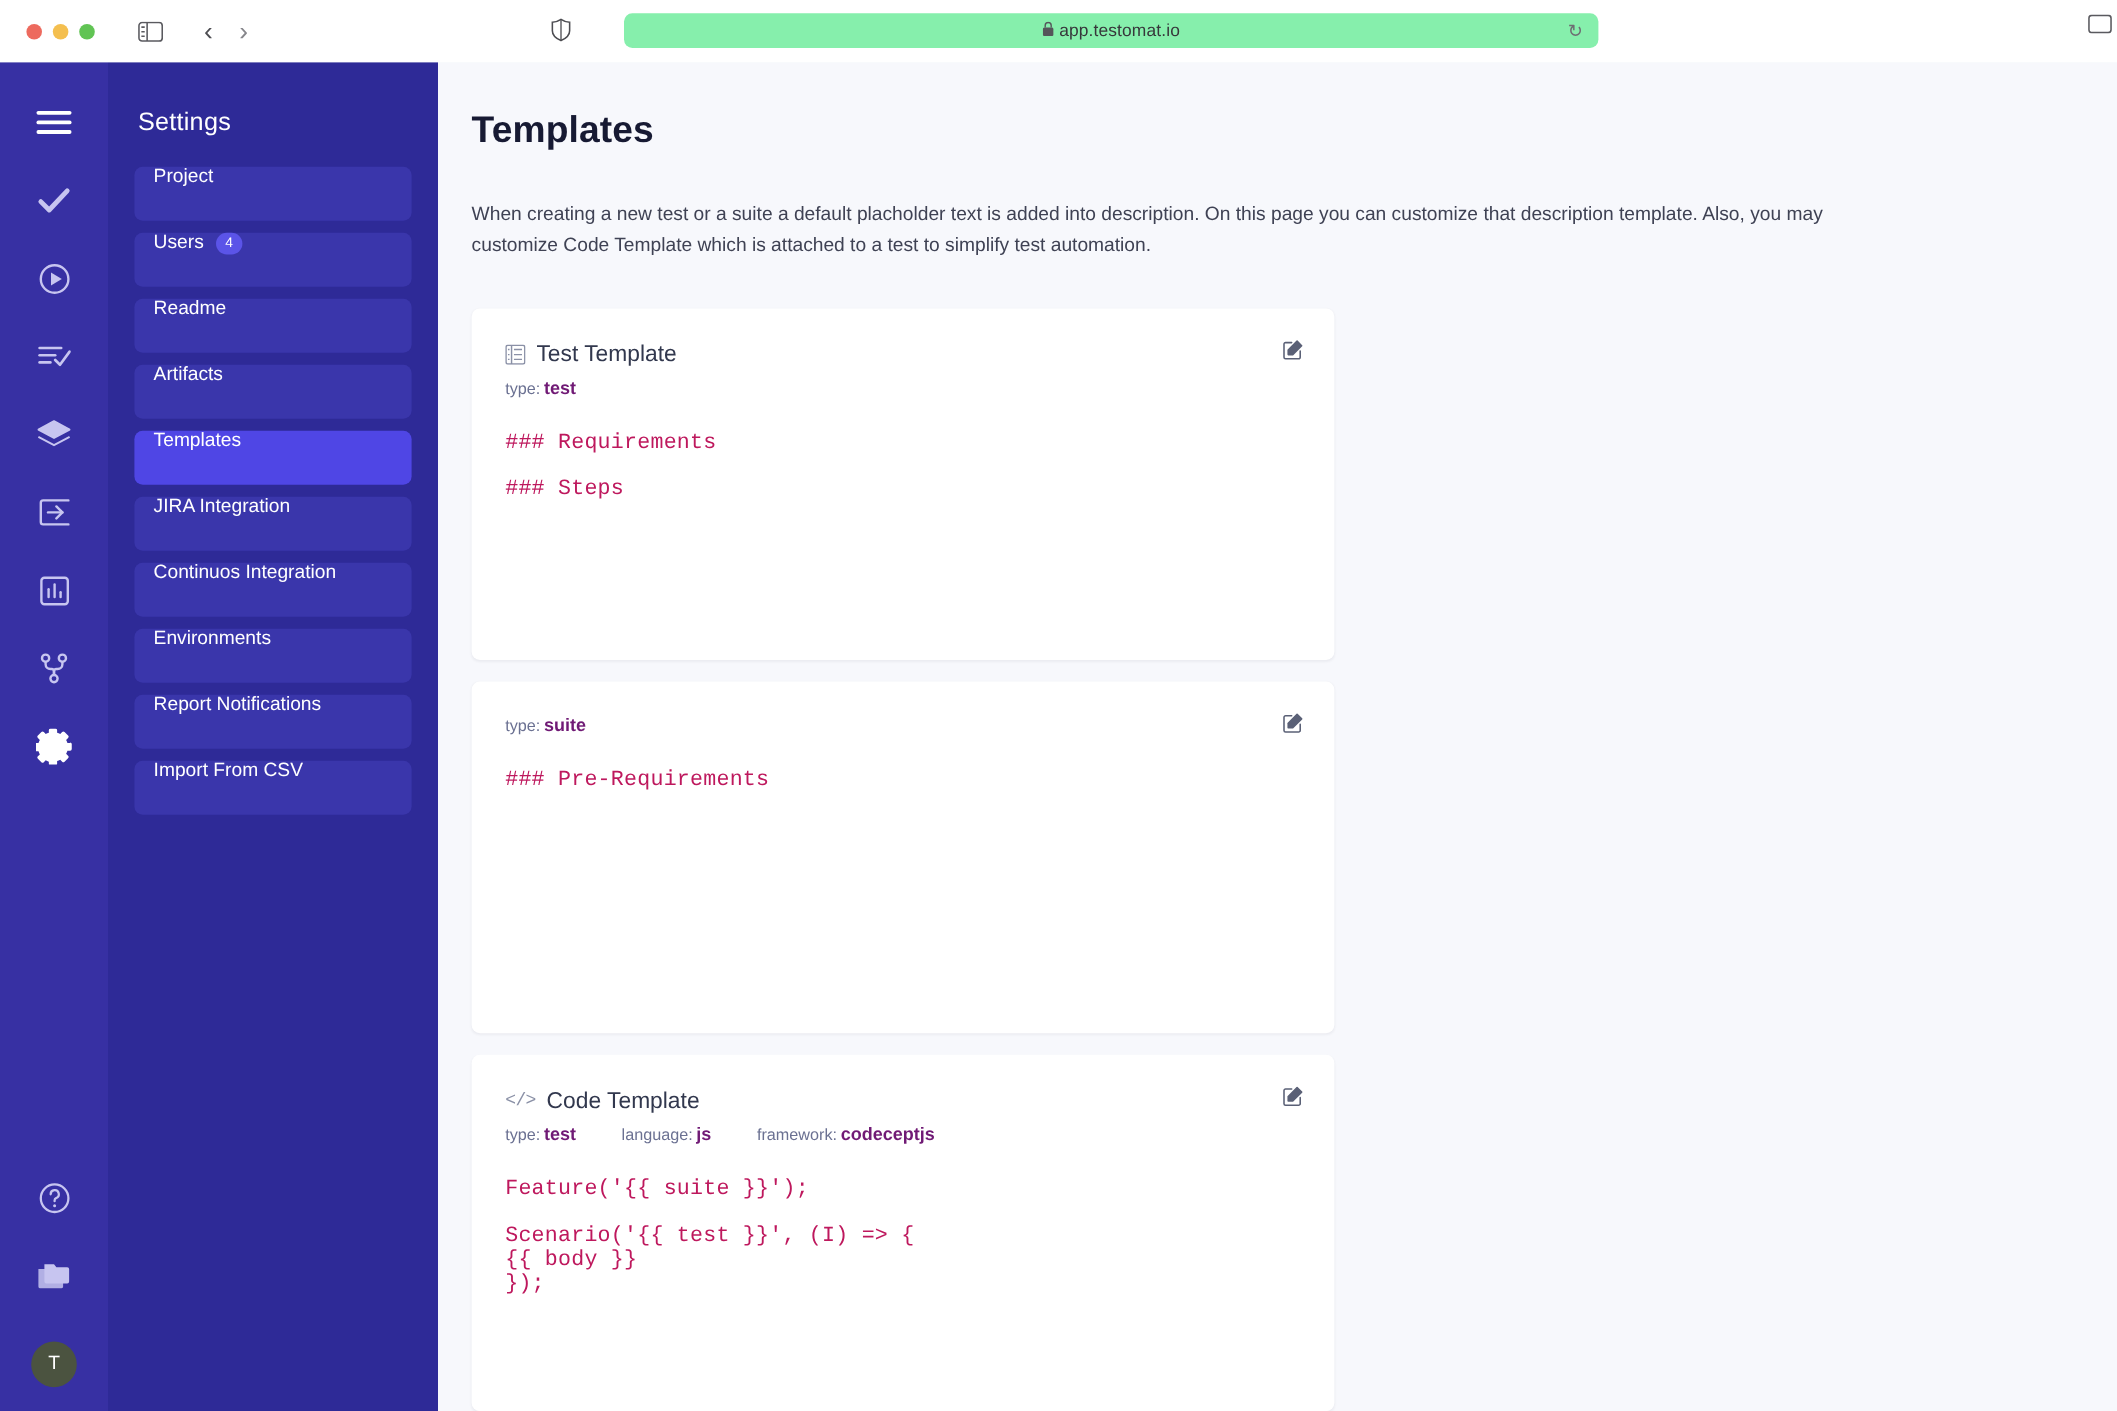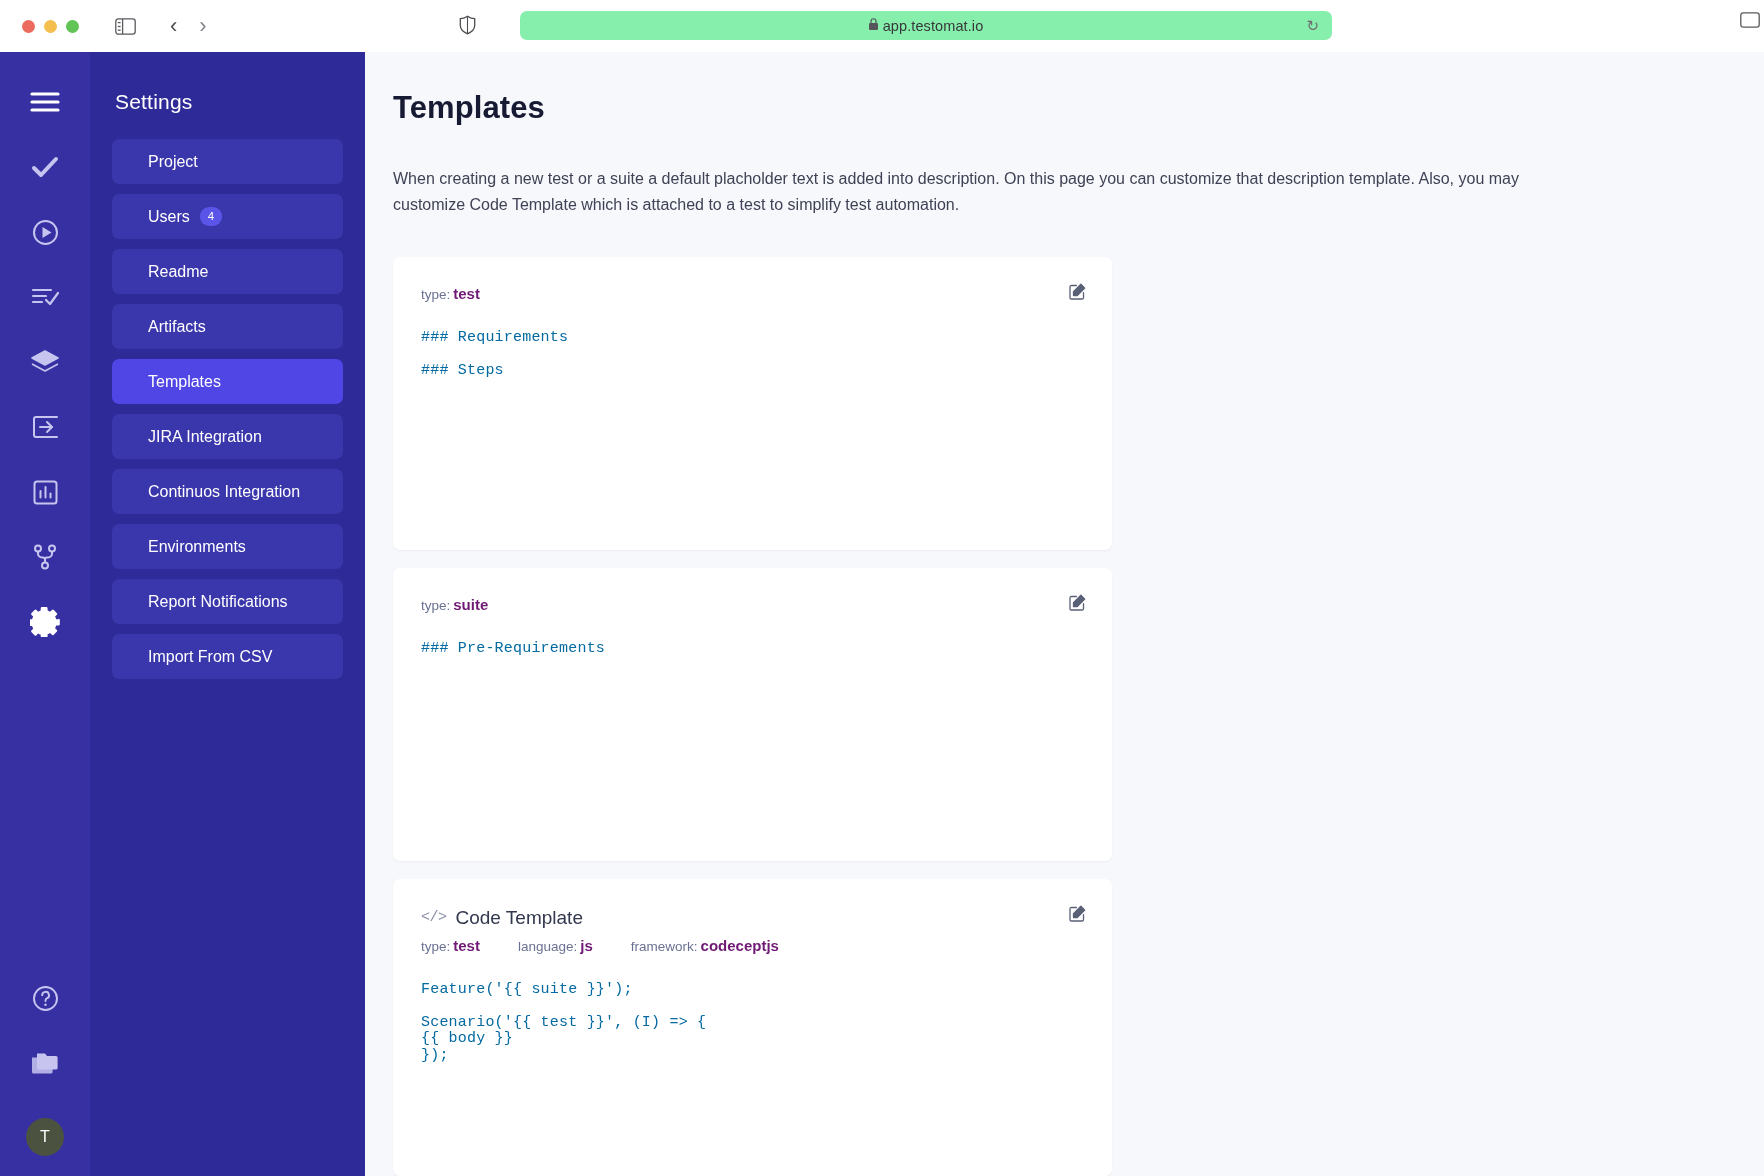"Project" .nav-item { align-items: center -> flex-start; padding-left: 36px -> 16px }
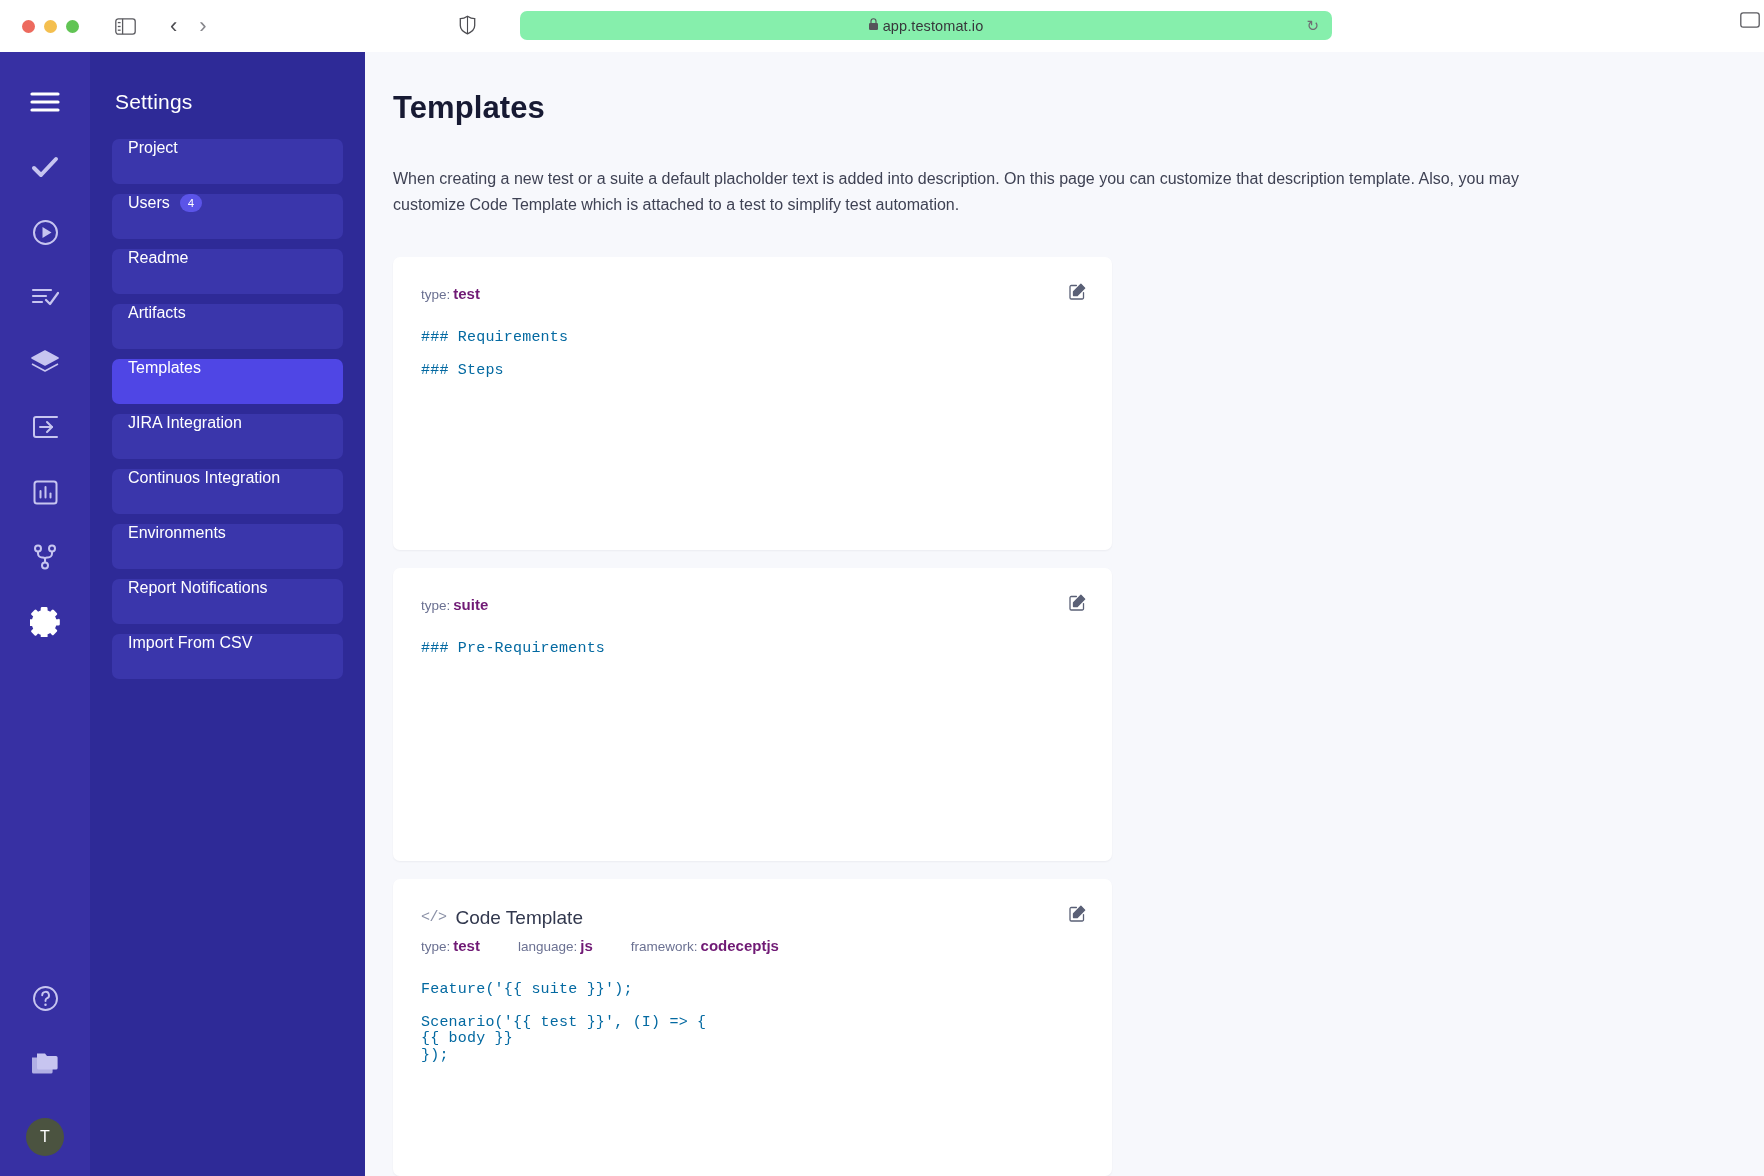"Test Template" div.card-head { html: none -> <div> <span> <svg> <rect></rect> <line></line> <line></line> <line></line> <line></line> <line></line> <line></line> <line></line> </svg> </span> <span>Test Template</span> </div> }
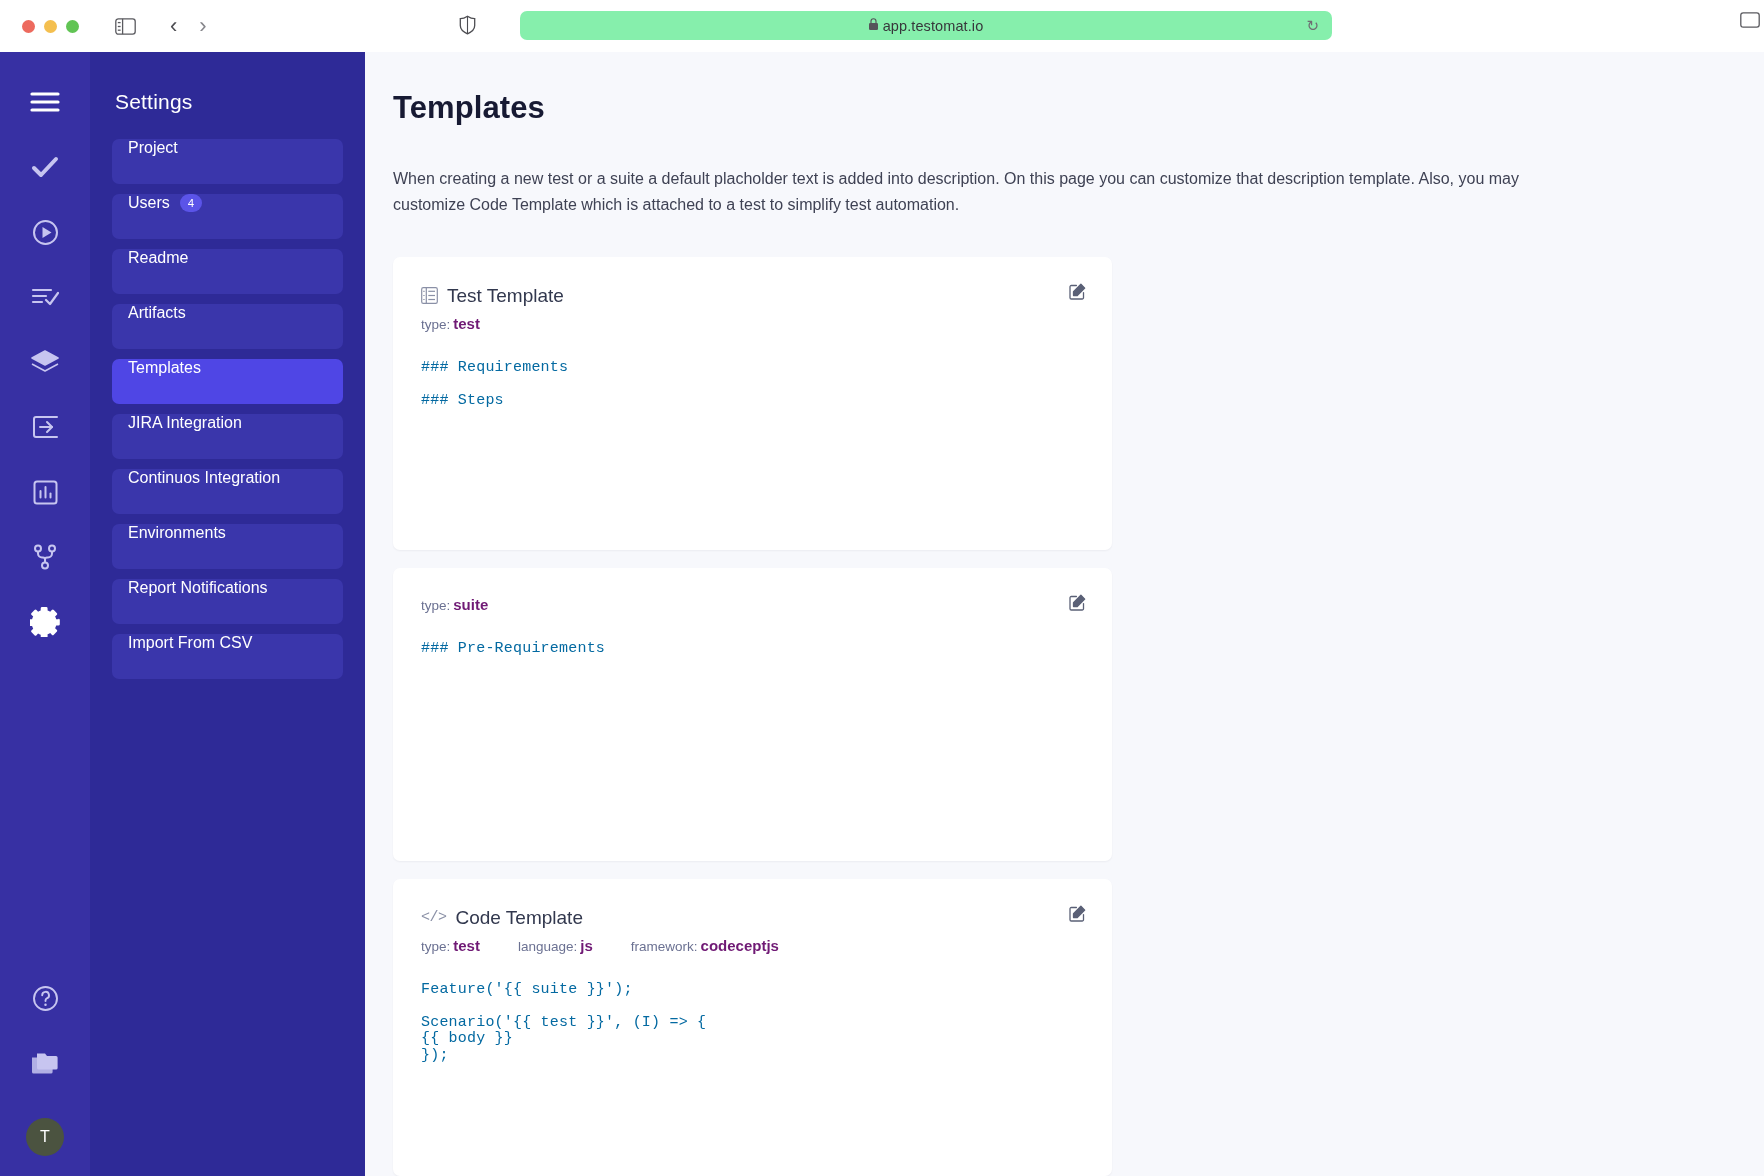"### Requirements" .card-body { color: #0369a1 -> #be185d; font-size: 15px -> 18px }
